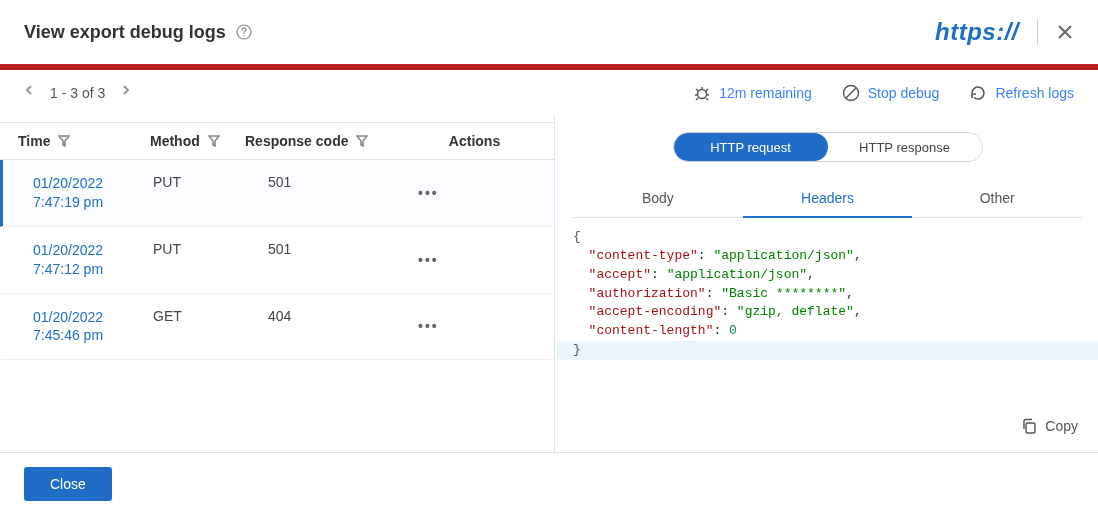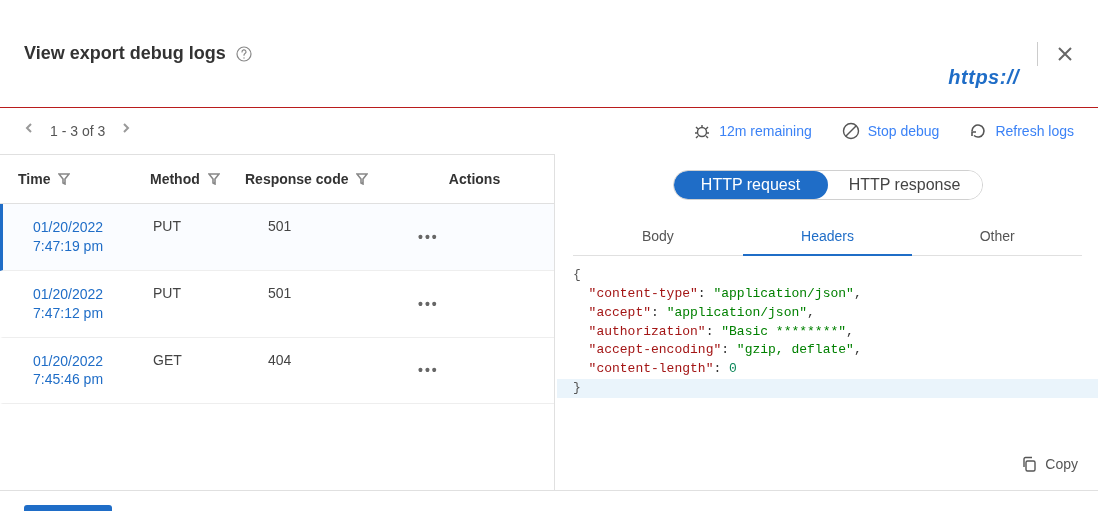"View export debug logs" .modal-header { border-bottom: 1px solid #b91c1c -> 6px solid #b91c1c }
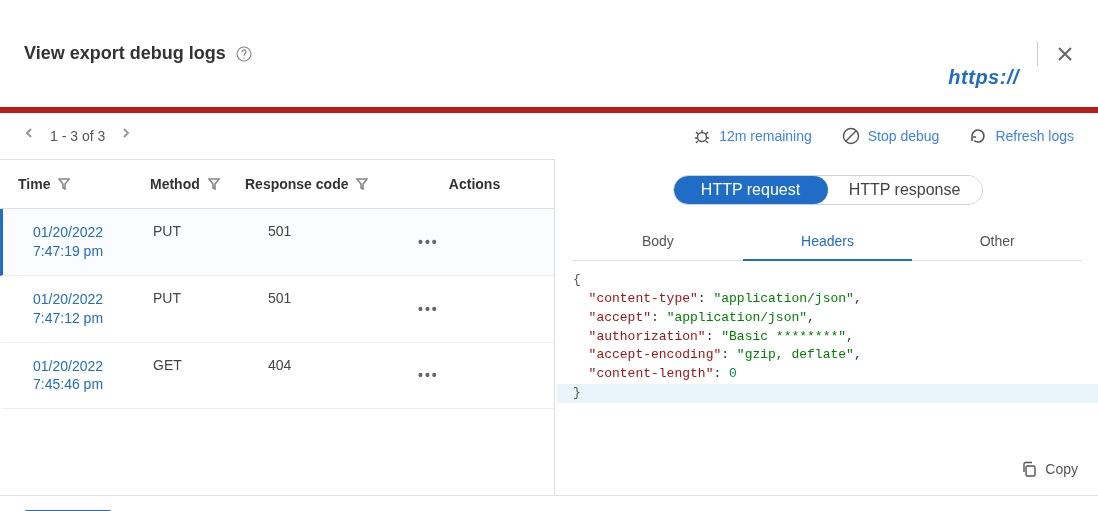"https://" .https-badge { font-size: 20px -> 24px; margin-top: 48px -> none }
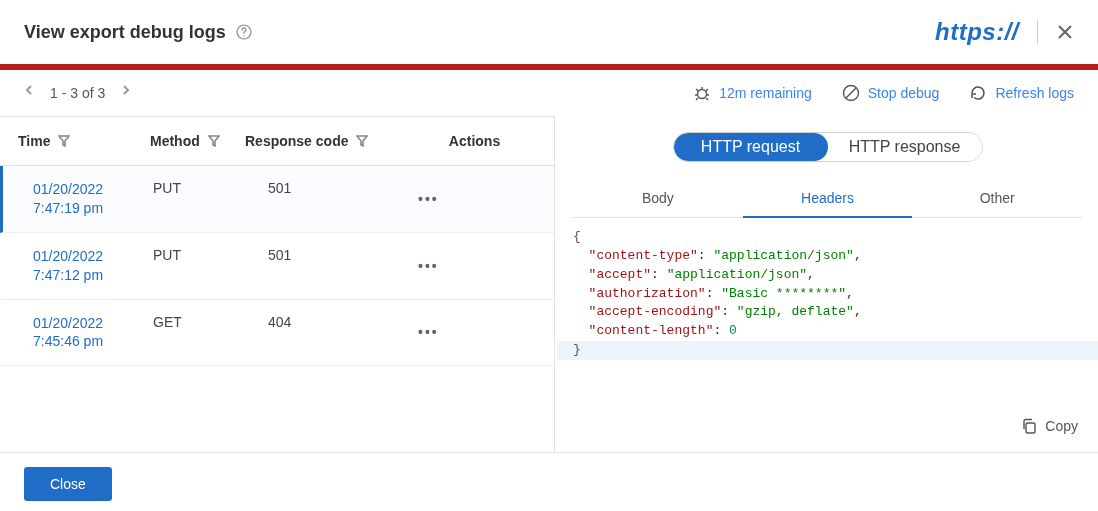"Time" .table-head { margin-top: none -> 6px; padding: 16px 0 -> 10px 0 }
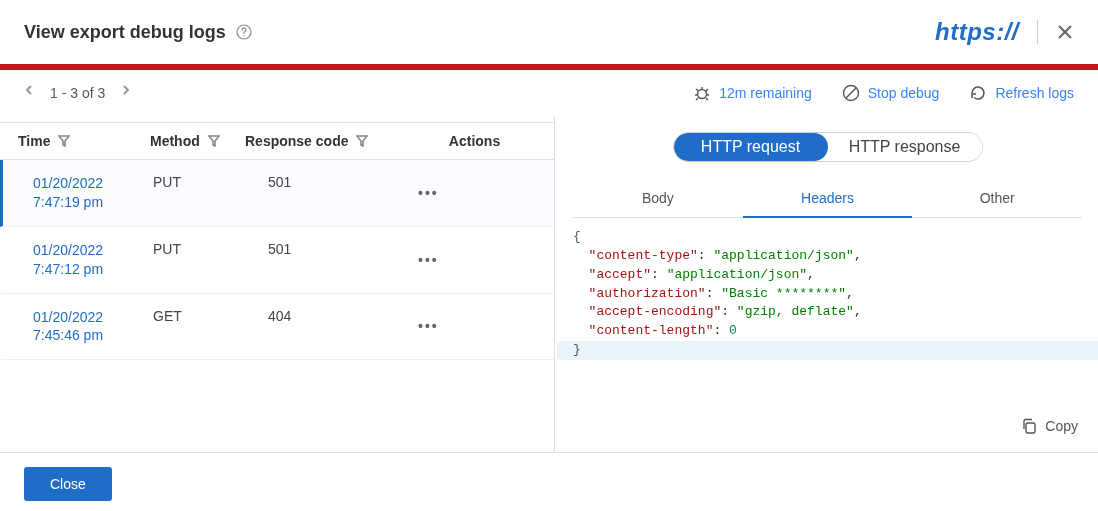"HTTP request" .seg-btn { font-size: 16px -> 13px }
